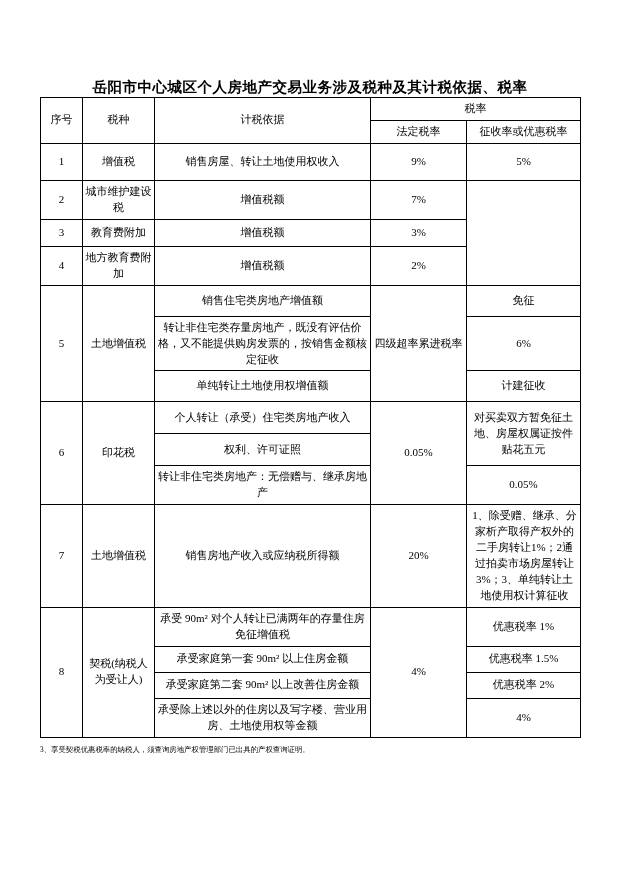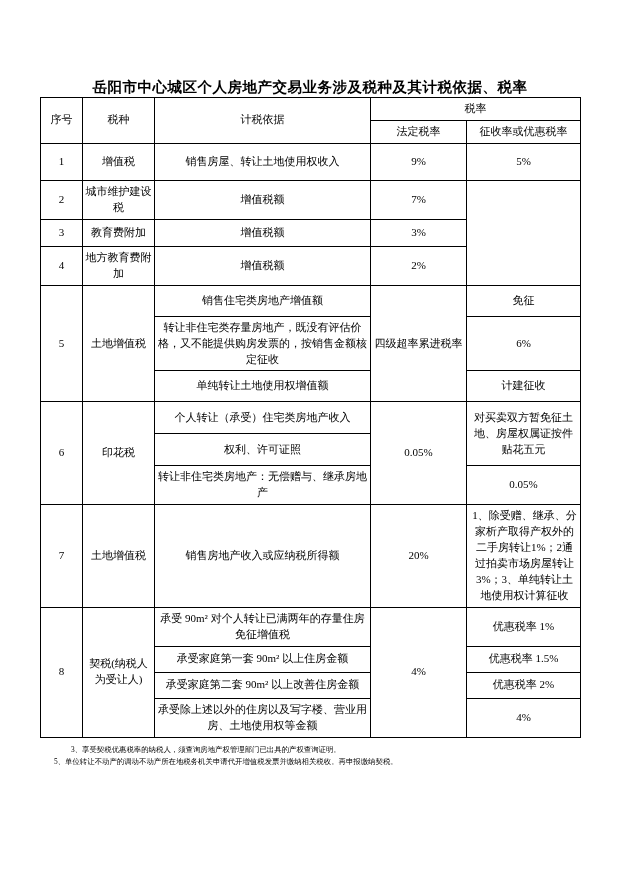"3、享受契税优惠税率的纳税人，须查询房地产权管理部门已出具的产权查询证明。" .notes p.cont { margin-left: 31px -> none }
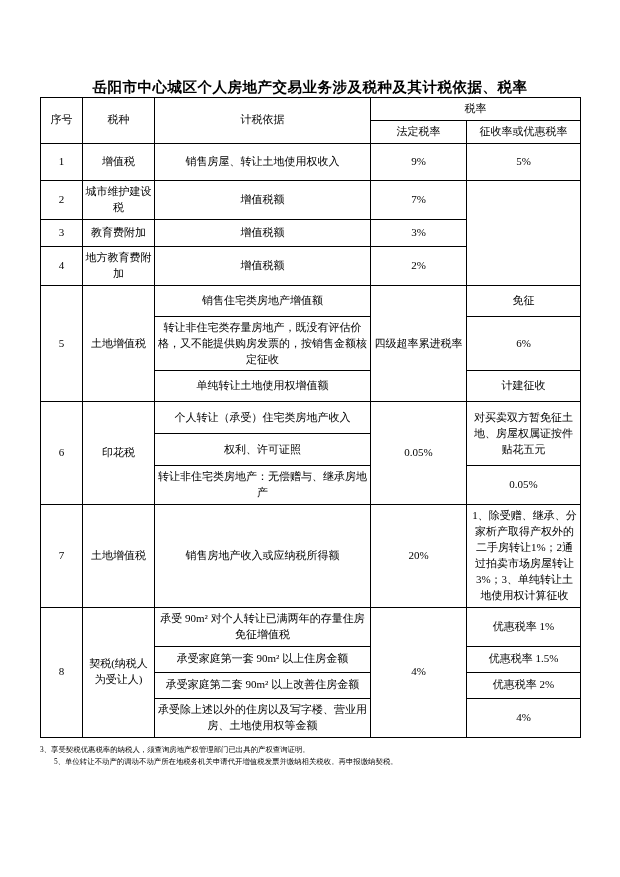"5、单位转让不动产的调动不动产所在地税务机关申请代开增值税发票并缴纳相关税收。再" p.first { html: <p>5、单位转让不动产的调动不动产所在地税务机关申请代开增值税发票并缴纳相关税收。再申报缴纳契税。</p> -> none }
